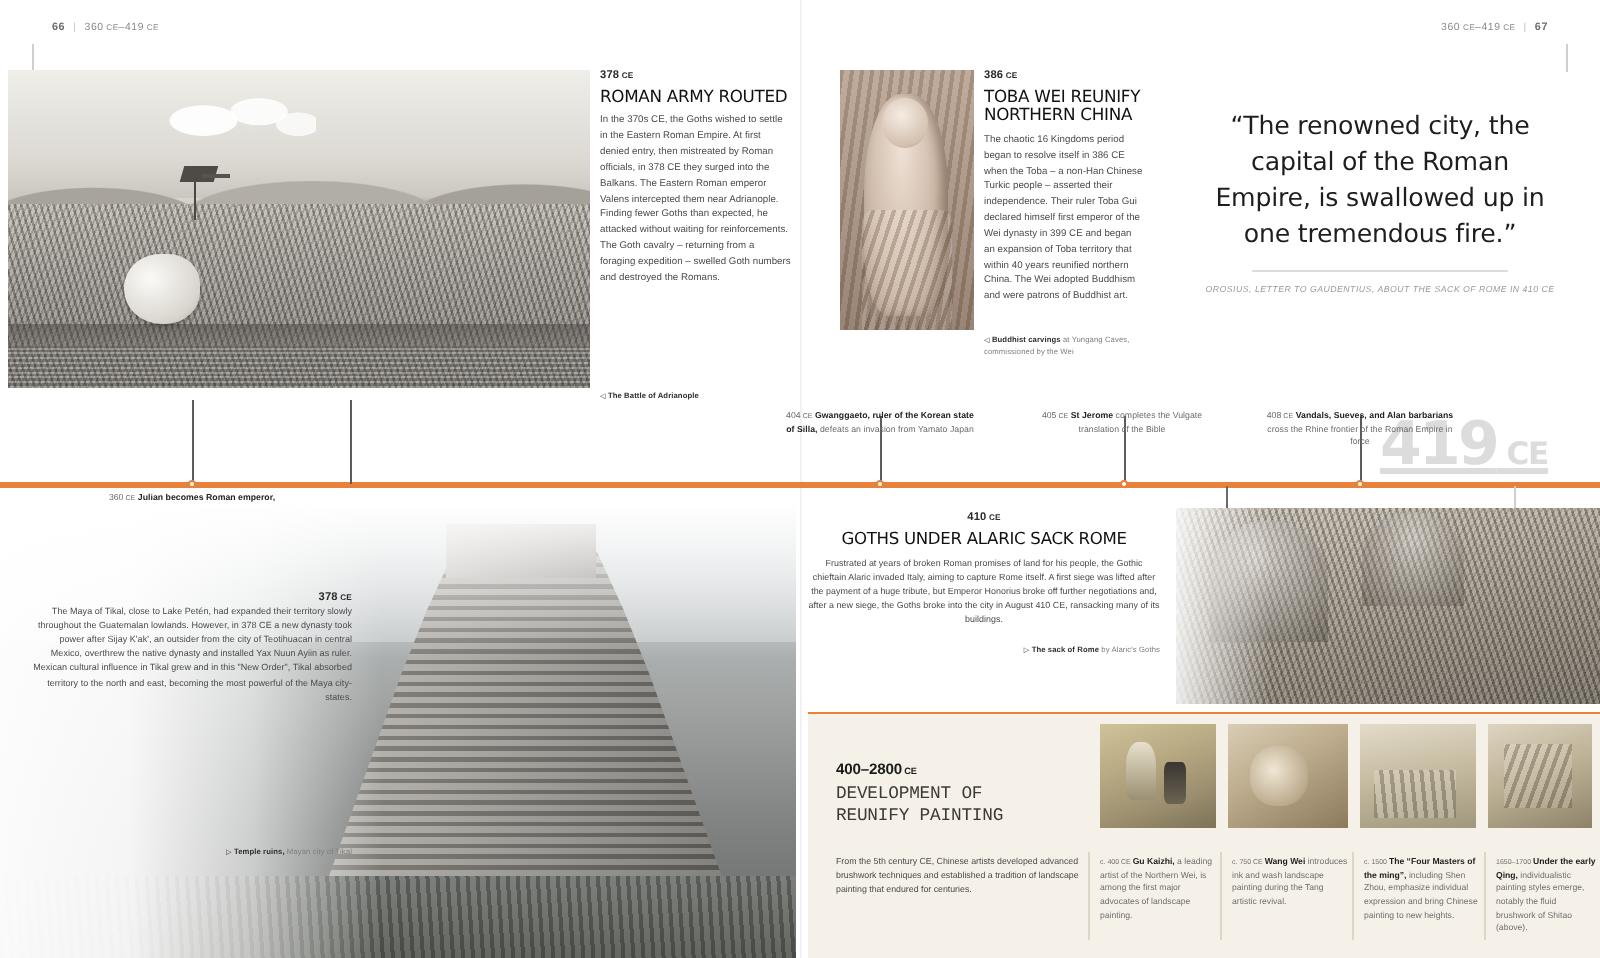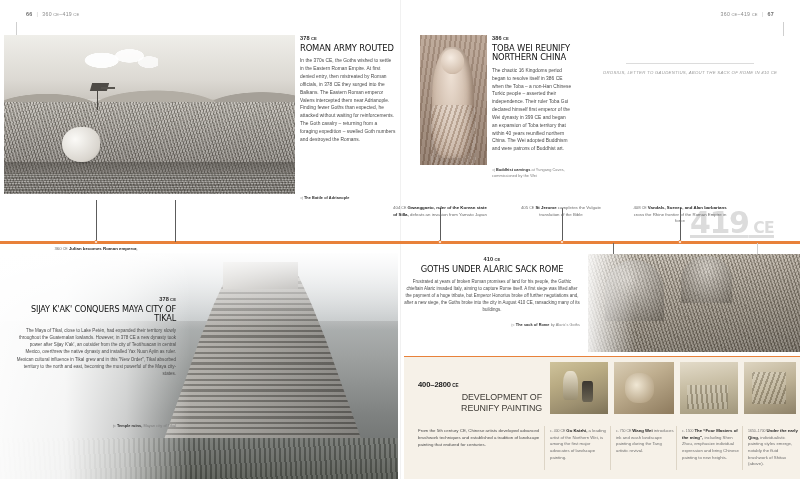"“The renowned city, the capital" div { html: none -> <div>“The renowned city, the capital of the Roman Empire, is swallowed up in one tremendous fire.”</div> }
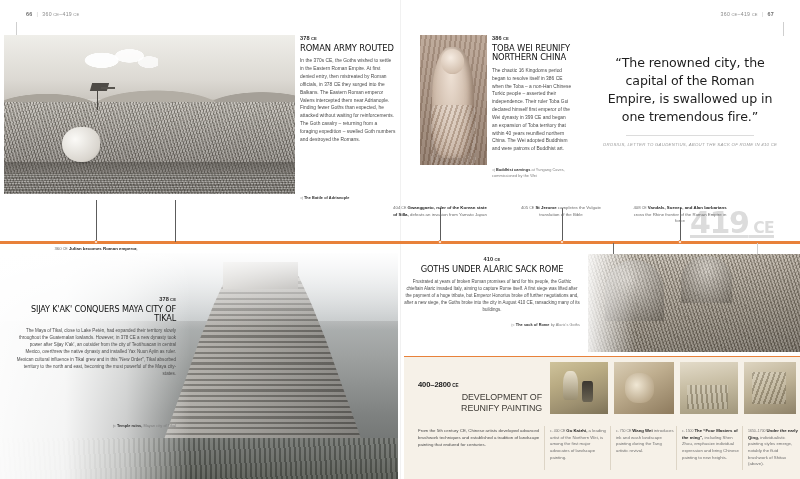"SIJAY K'AK' CONQUERS MAYA CITY" div.art-head { html: <div>SIJAY K'AK' CONQUERS MAYA CITY OF TIKAL</div> -> none }
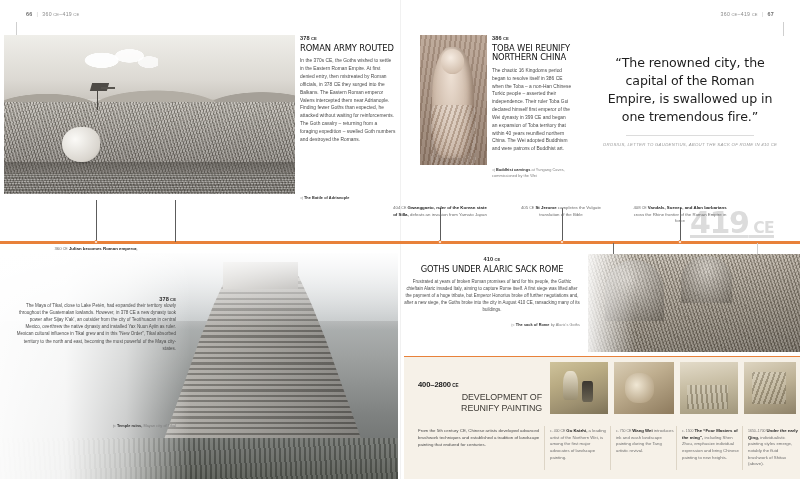"DEVELOPMENT OF" #feature-title { font-family: Liberation Sans, sans-serif -> Liberation Mono, monospace; text-align: right -> none }
